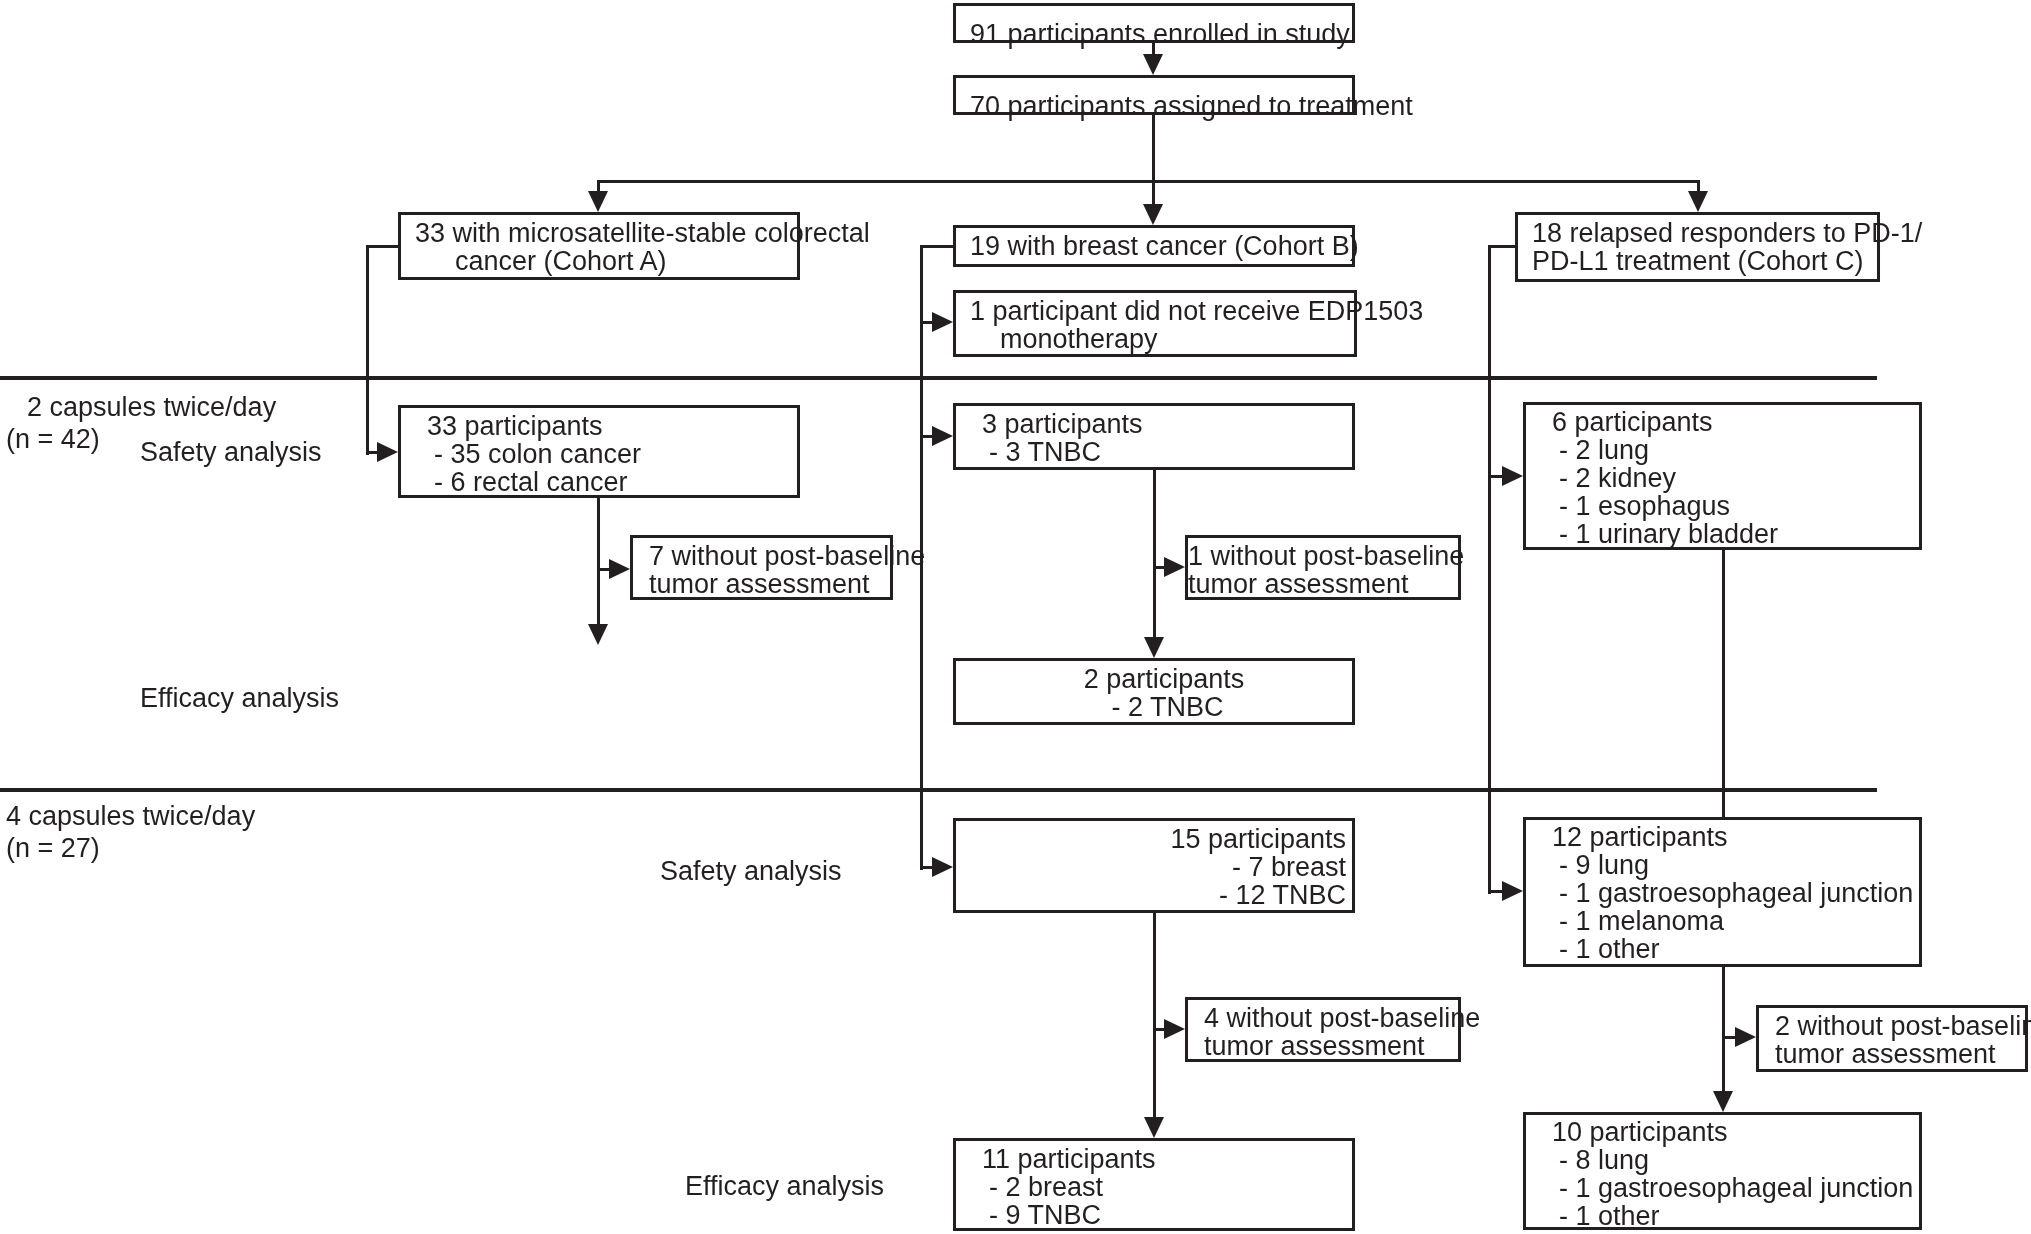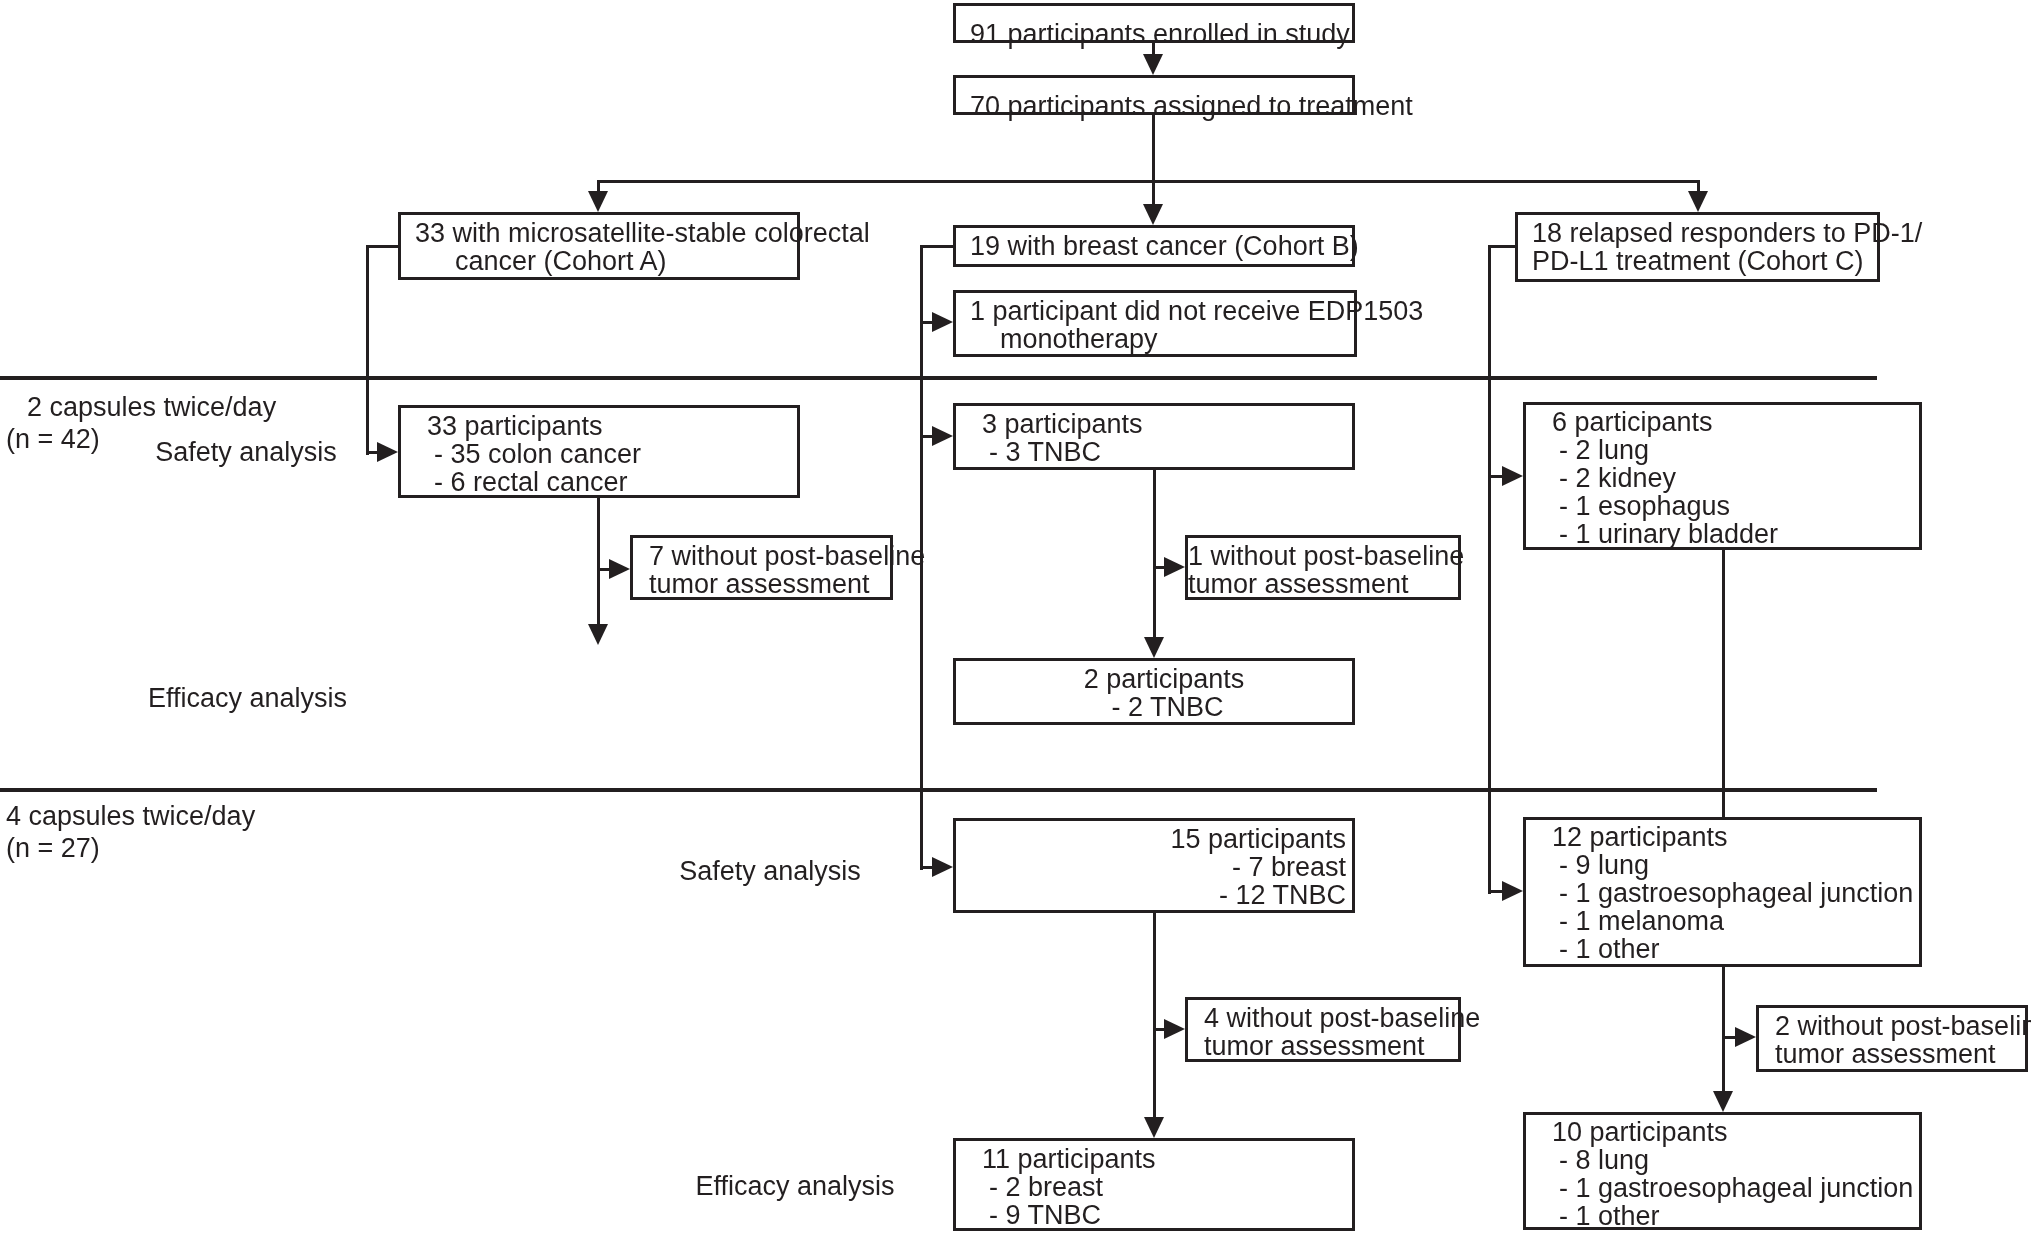"Safety analysis" .sidelabel.right { text-align: center -> left }
